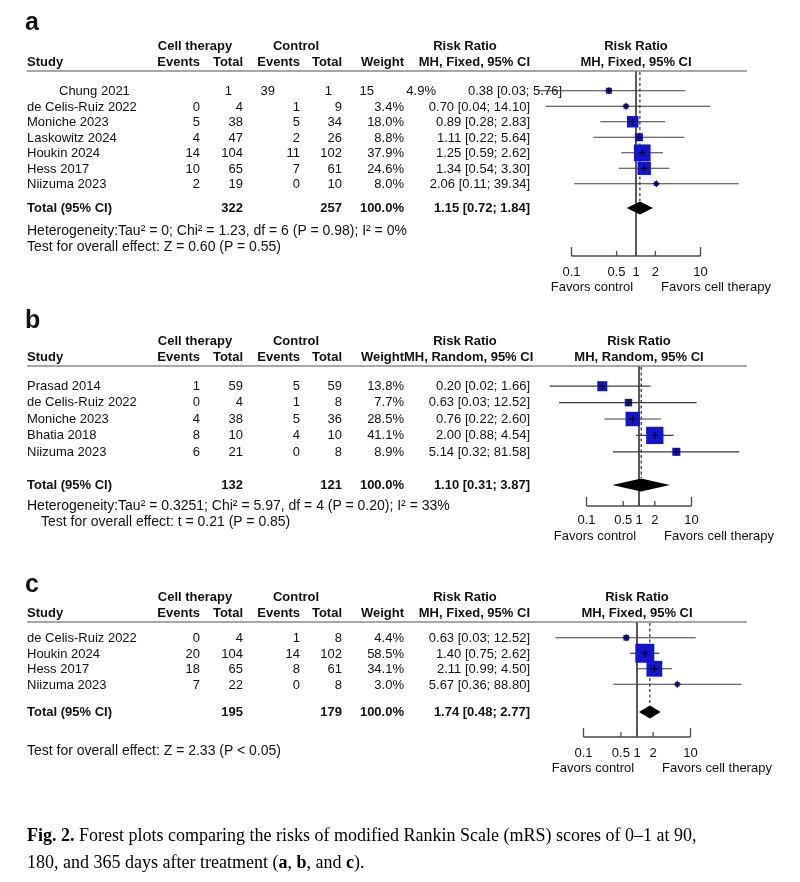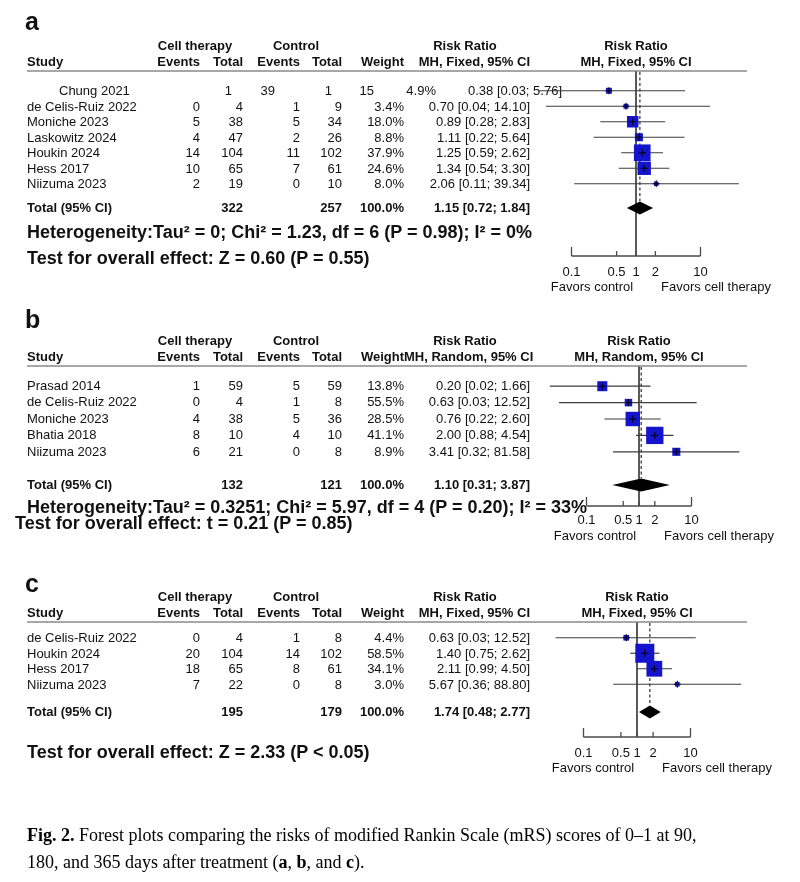"Heterogeneity:Tau² = 0; Chi² =" .smalltext { font-size: 18px -> 14px; font-weight: bold -> none }
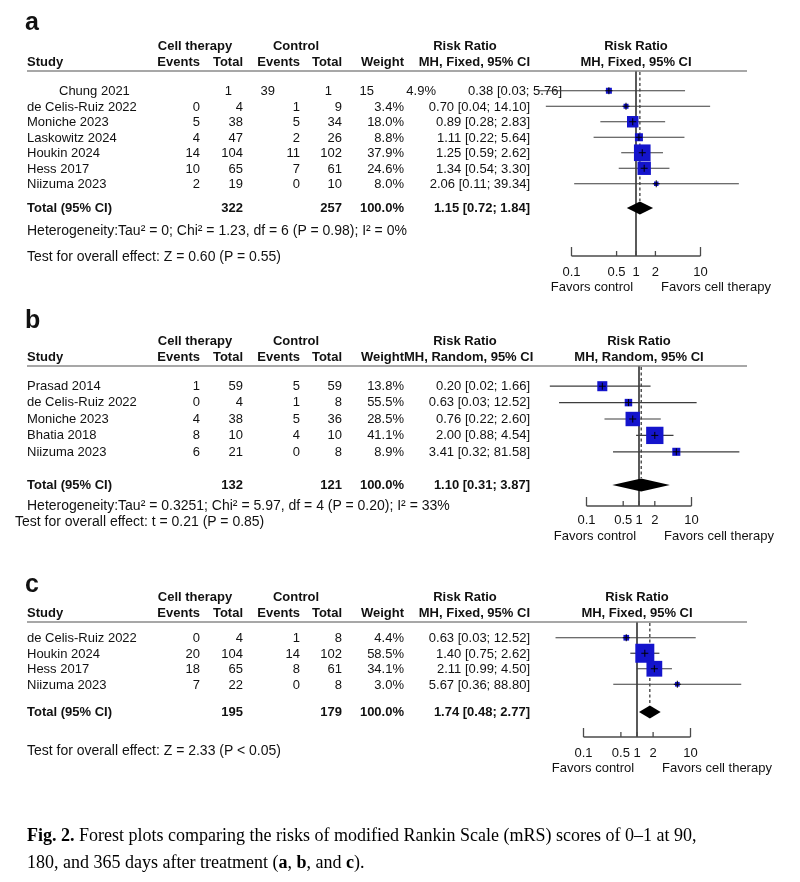"Test for overall effect: Z = 0.60" div.abs { top: 240px -> 230px }
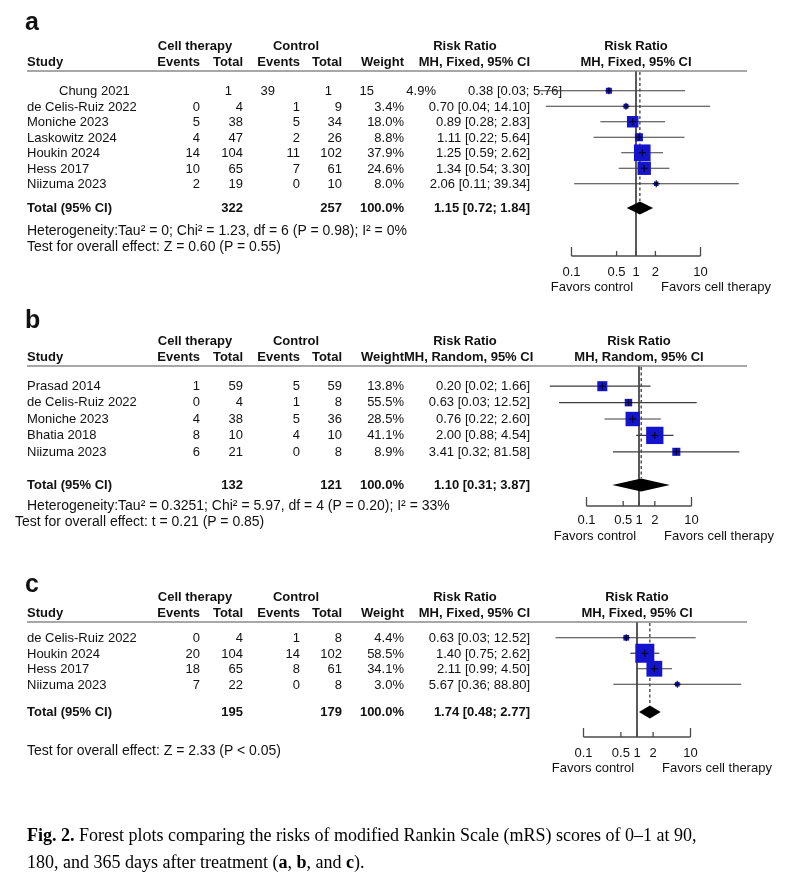"55.5%" span { text: 55.5% -> 7.7% }
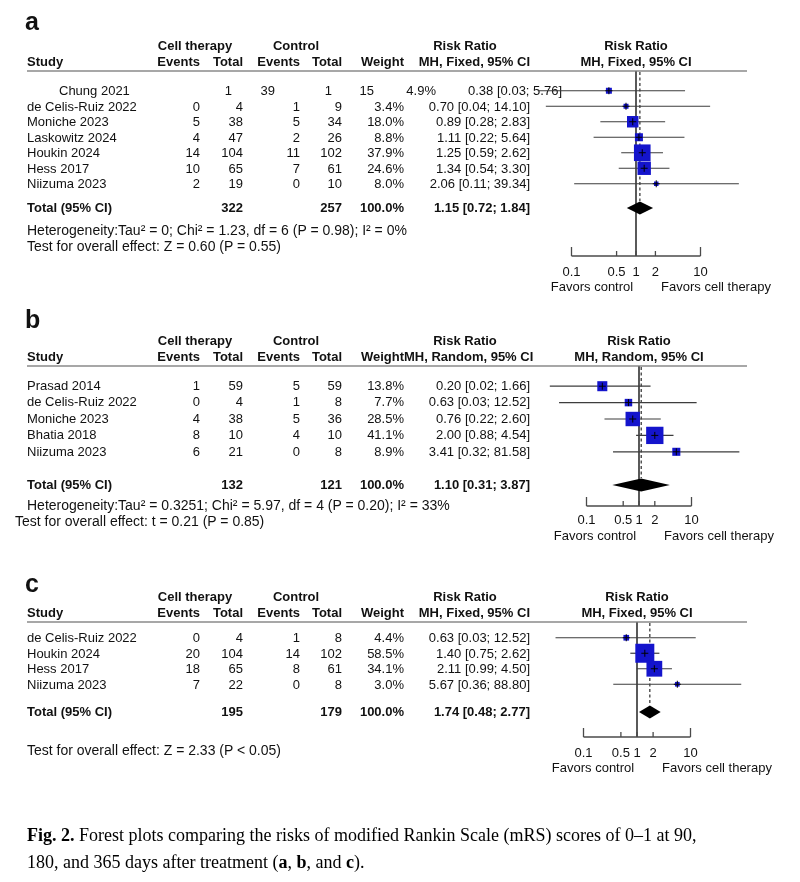"3.41 [0.32; 81.58]" span { text: 3.41 -> 5.14 }
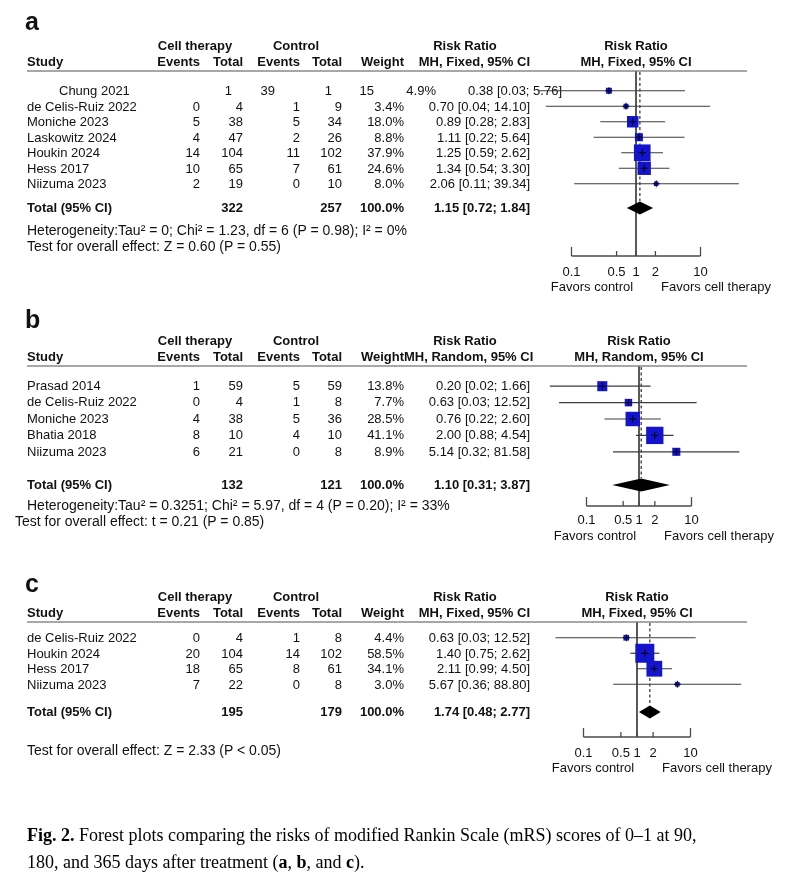"Test for overall effect: t" div.abs { left: 15px -> 41px }
